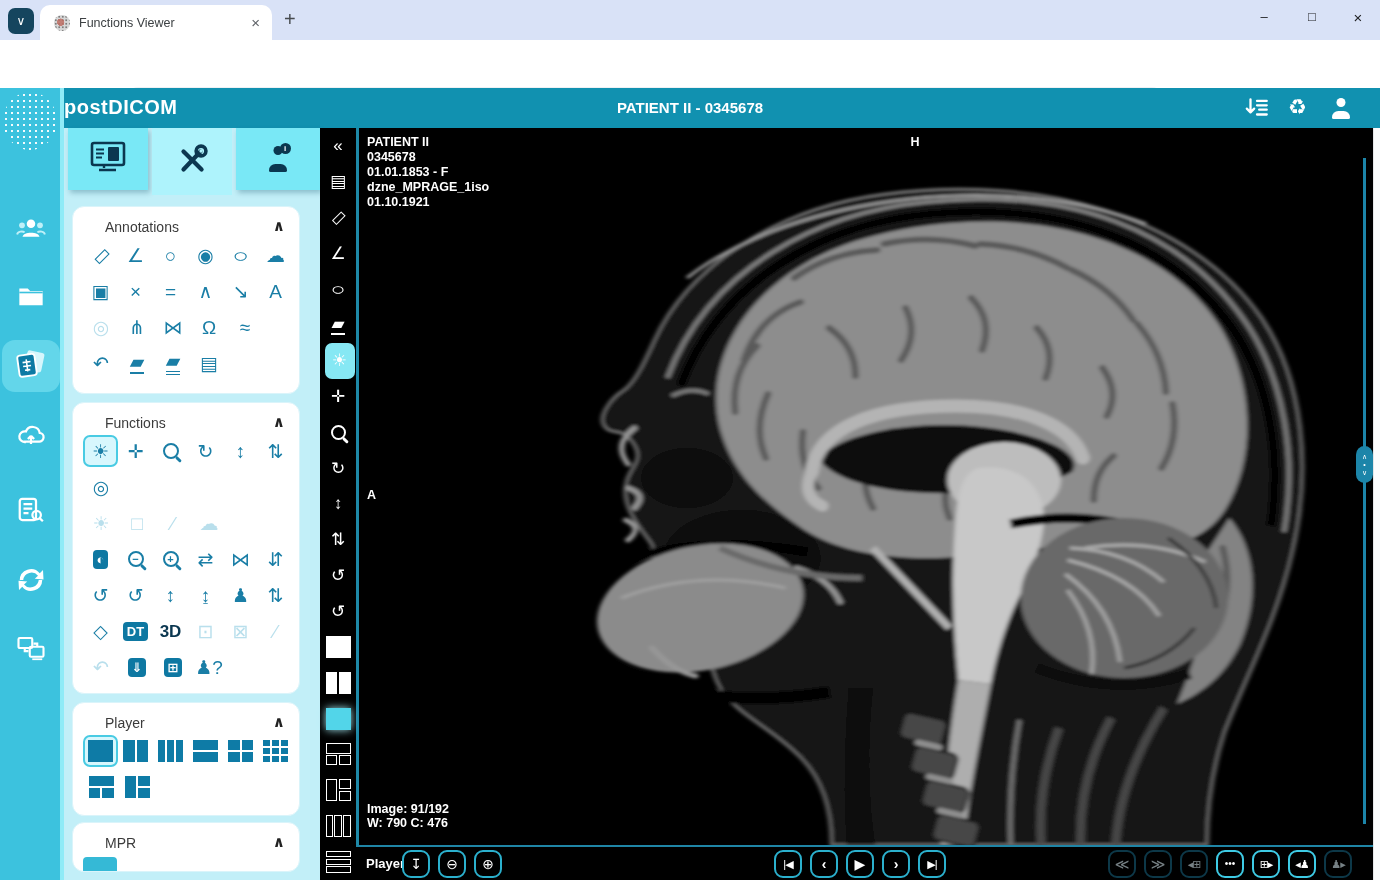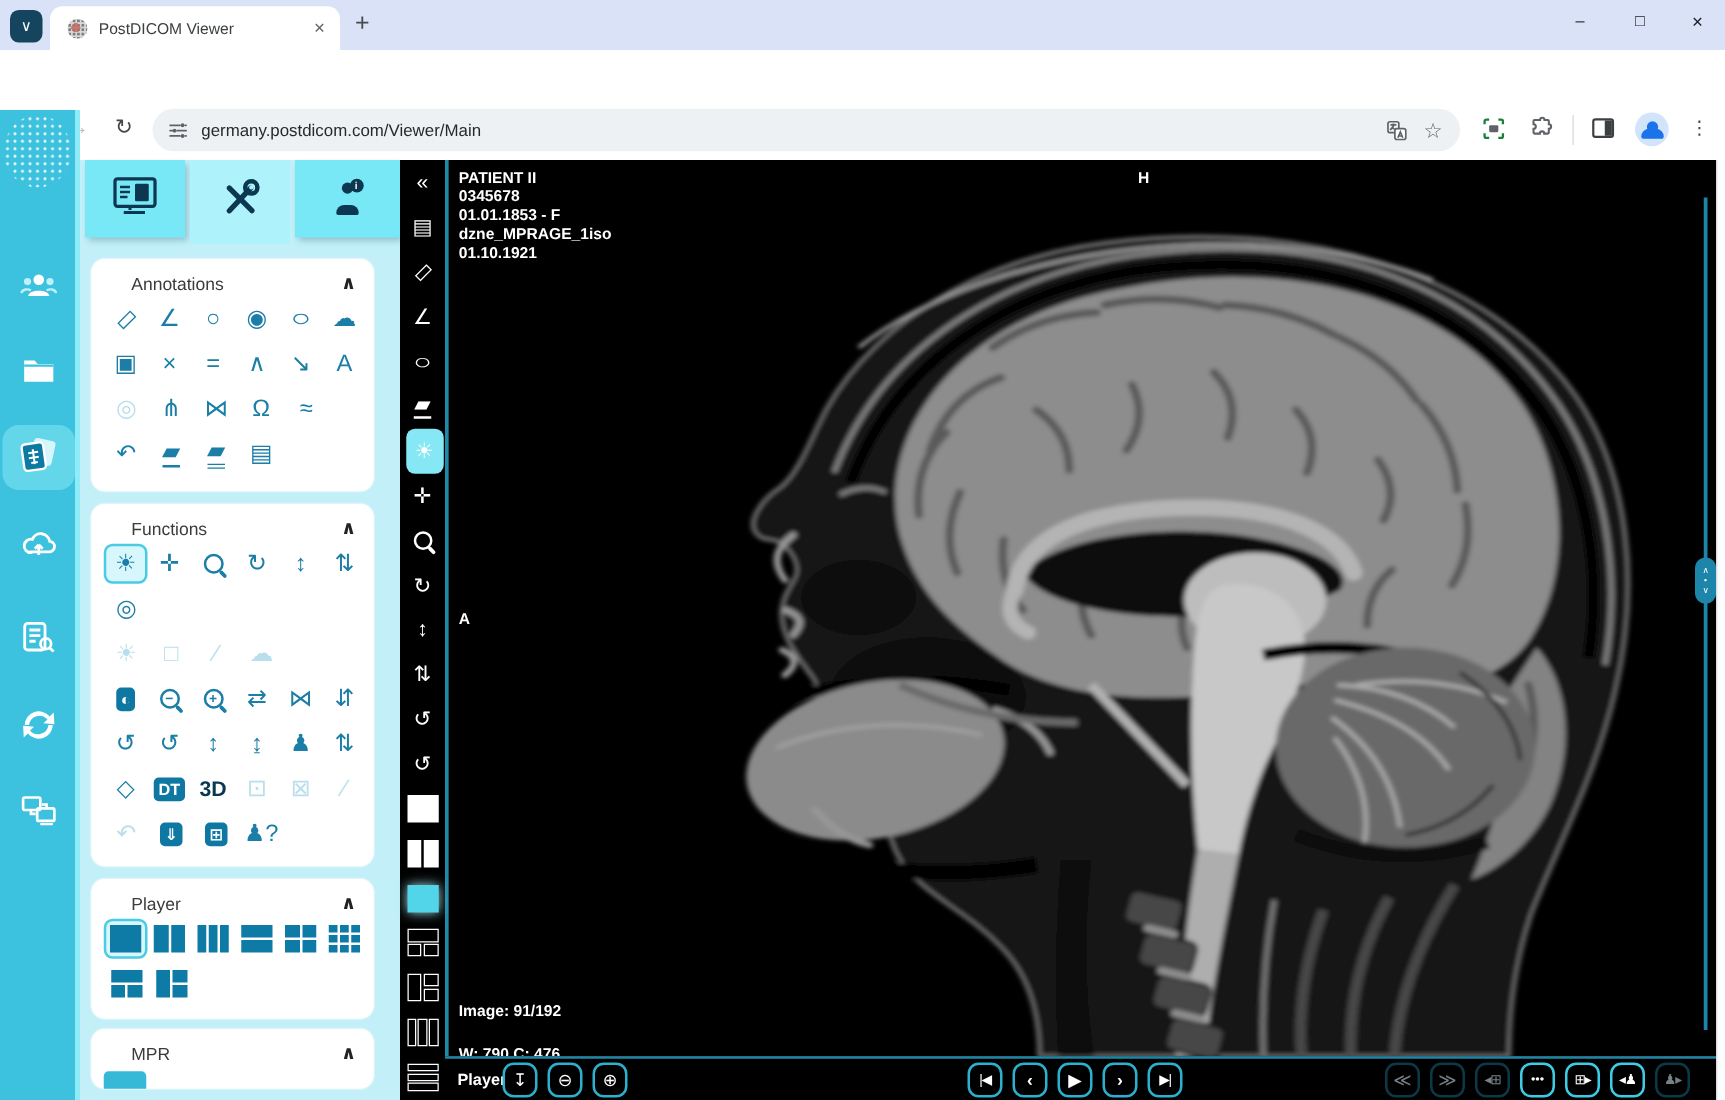"PostDICOM Viewer" span.btitle { text: PostDICOM -> Functions }
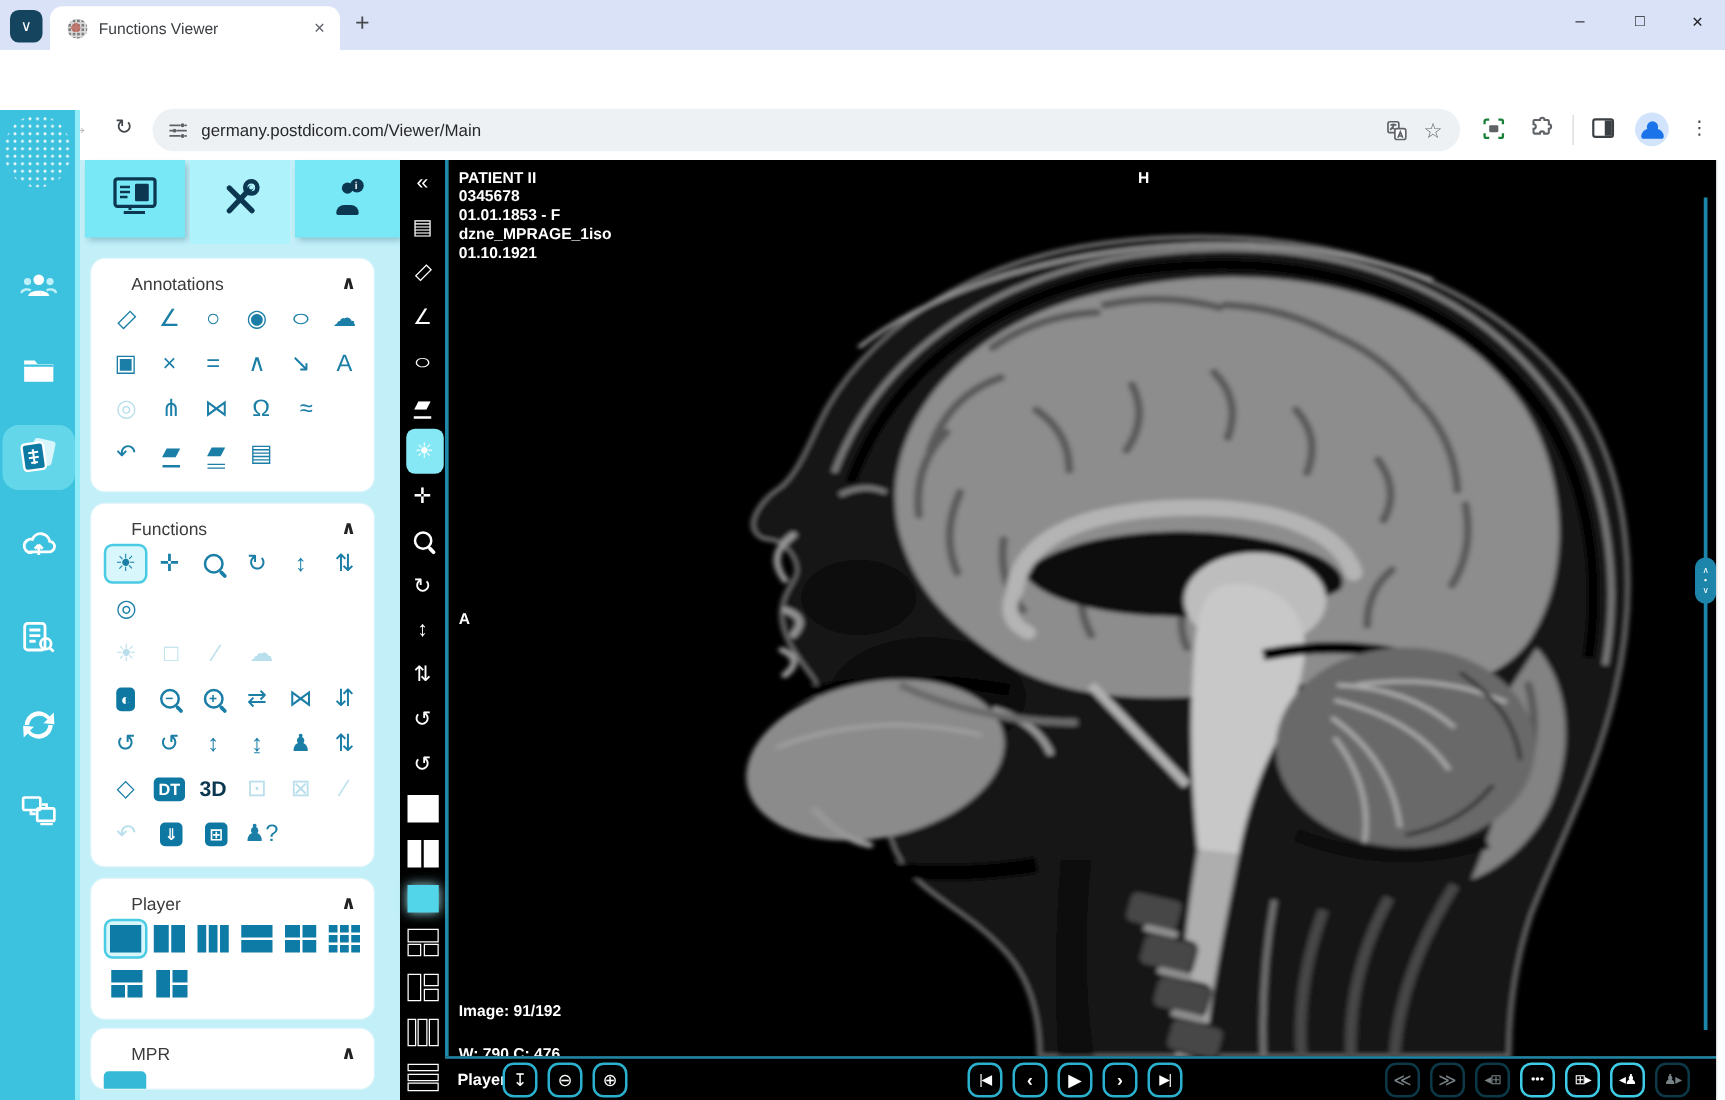"postDICOM" div { html: none -> <div> <span>postDICOM</span> <span>PATIENT II - 0345678</span> <span> <svg> <g> <path></path> <path></path> </g> </svg> </span> <span>♻</span> <span><span></span></span> </div> }
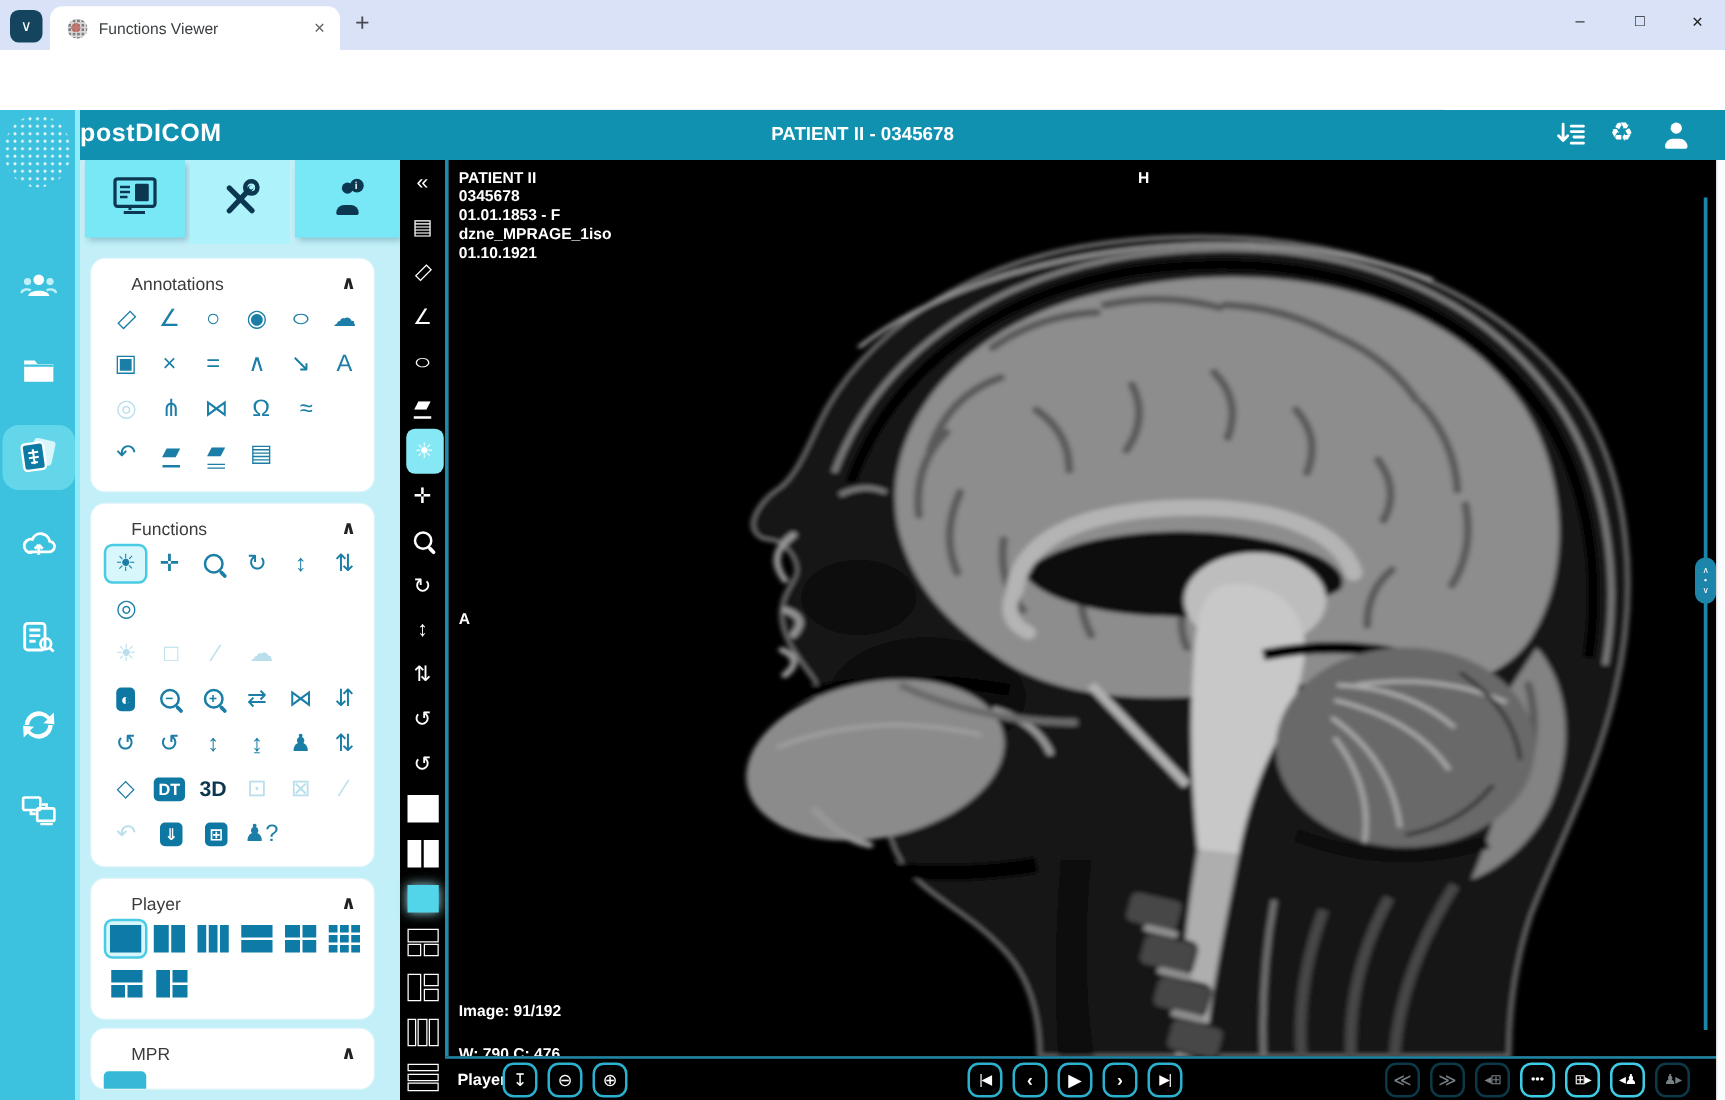"W: 790 C: 476" div.ovl { margin-top: 20px -> none }
